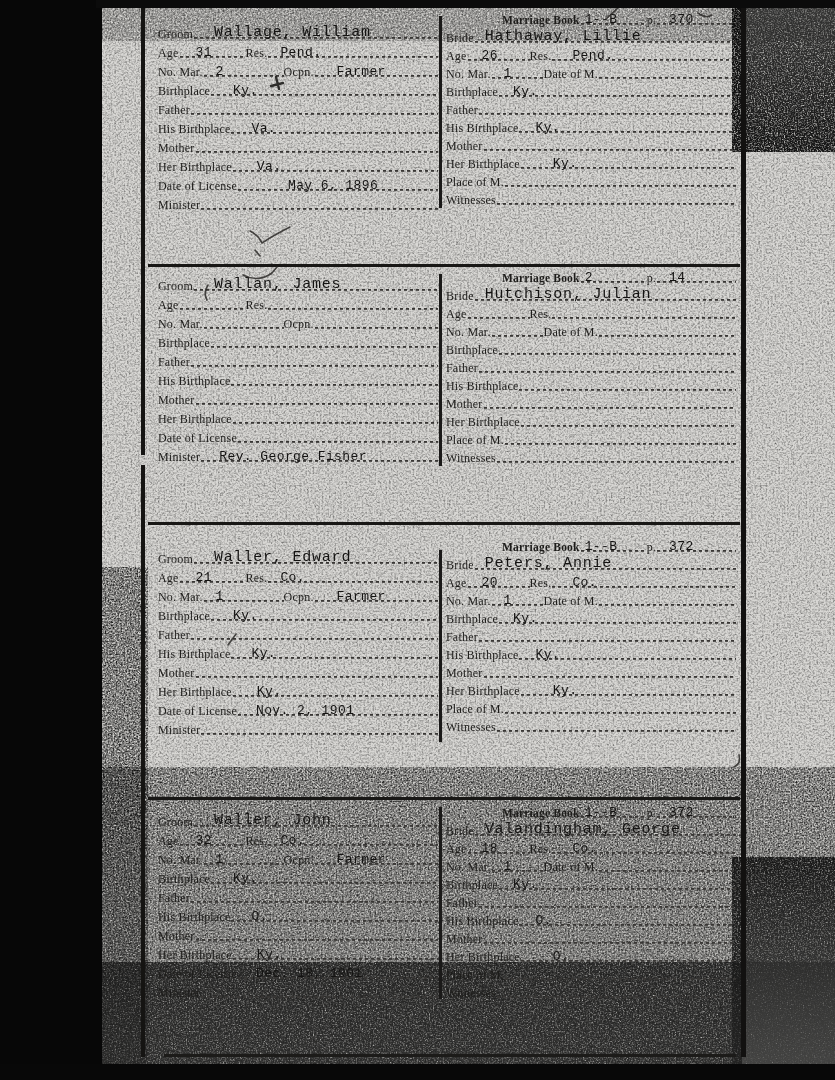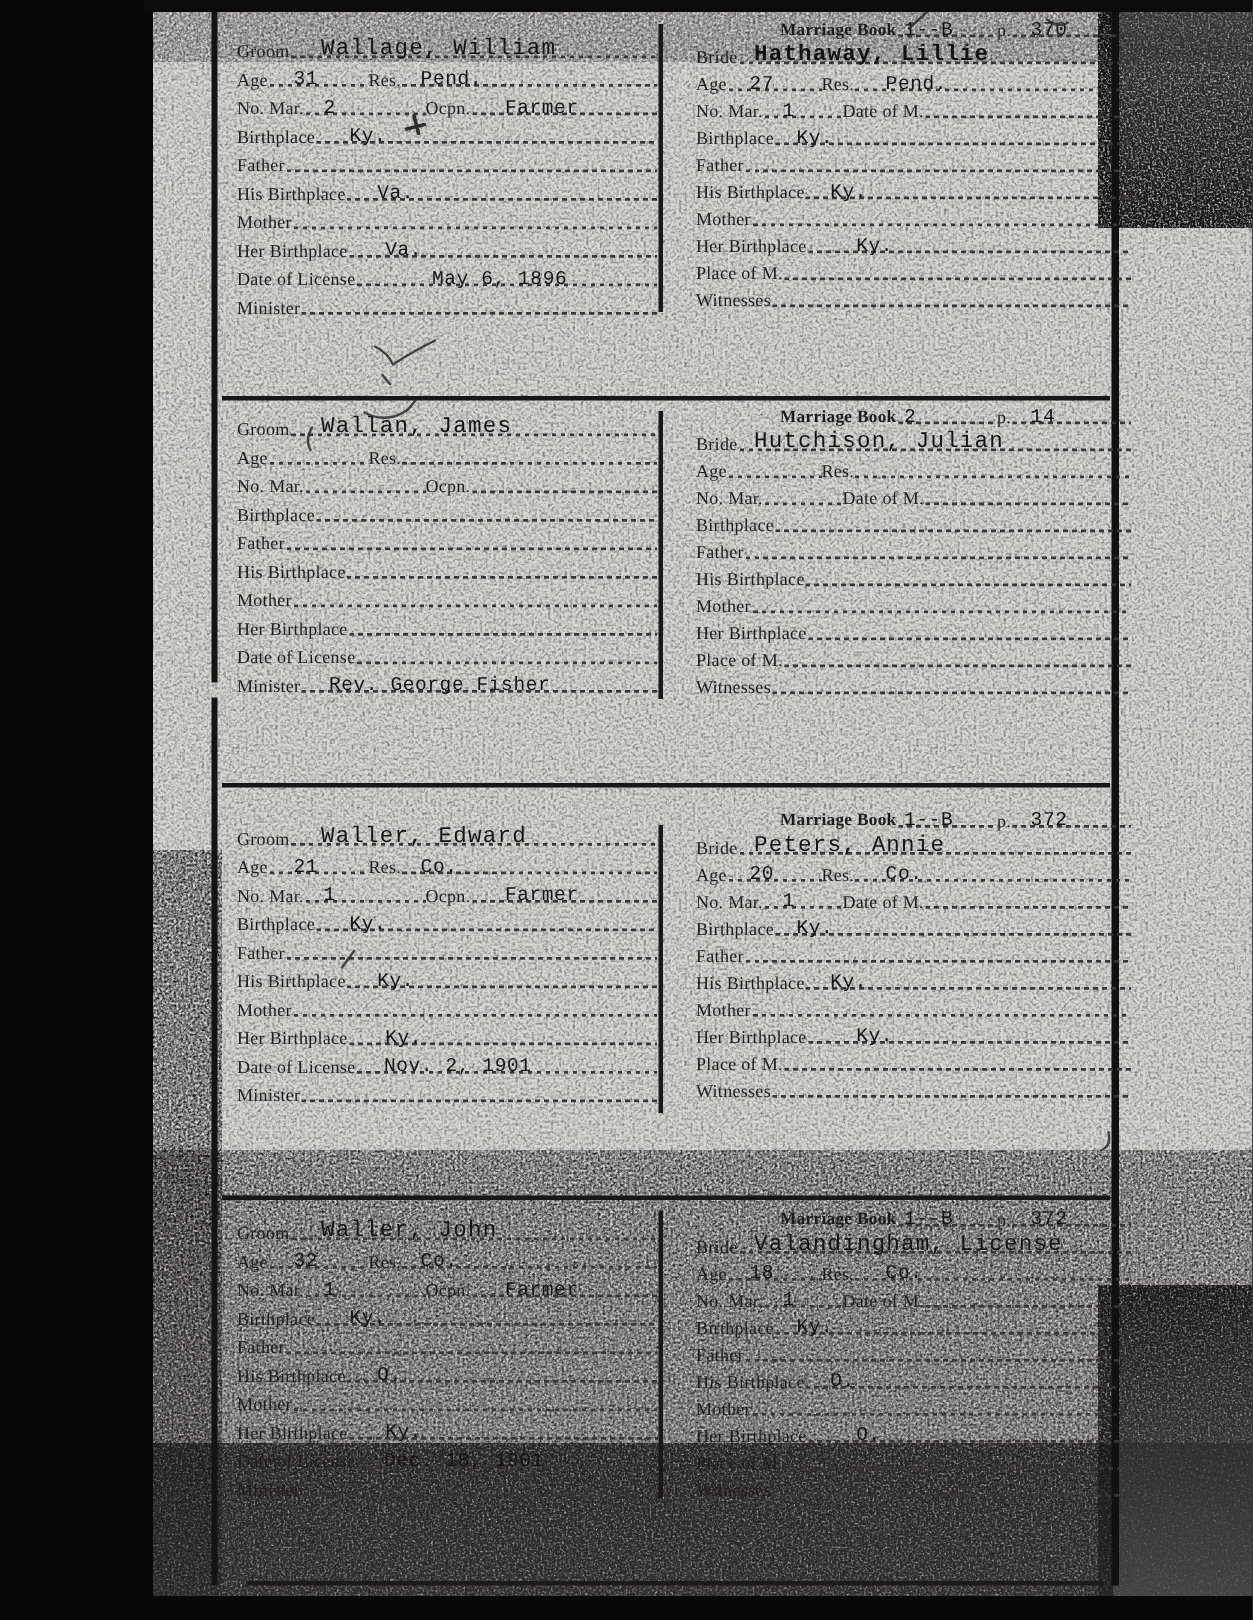"Marriage Book" .cardR { left: 362px -> 344px }
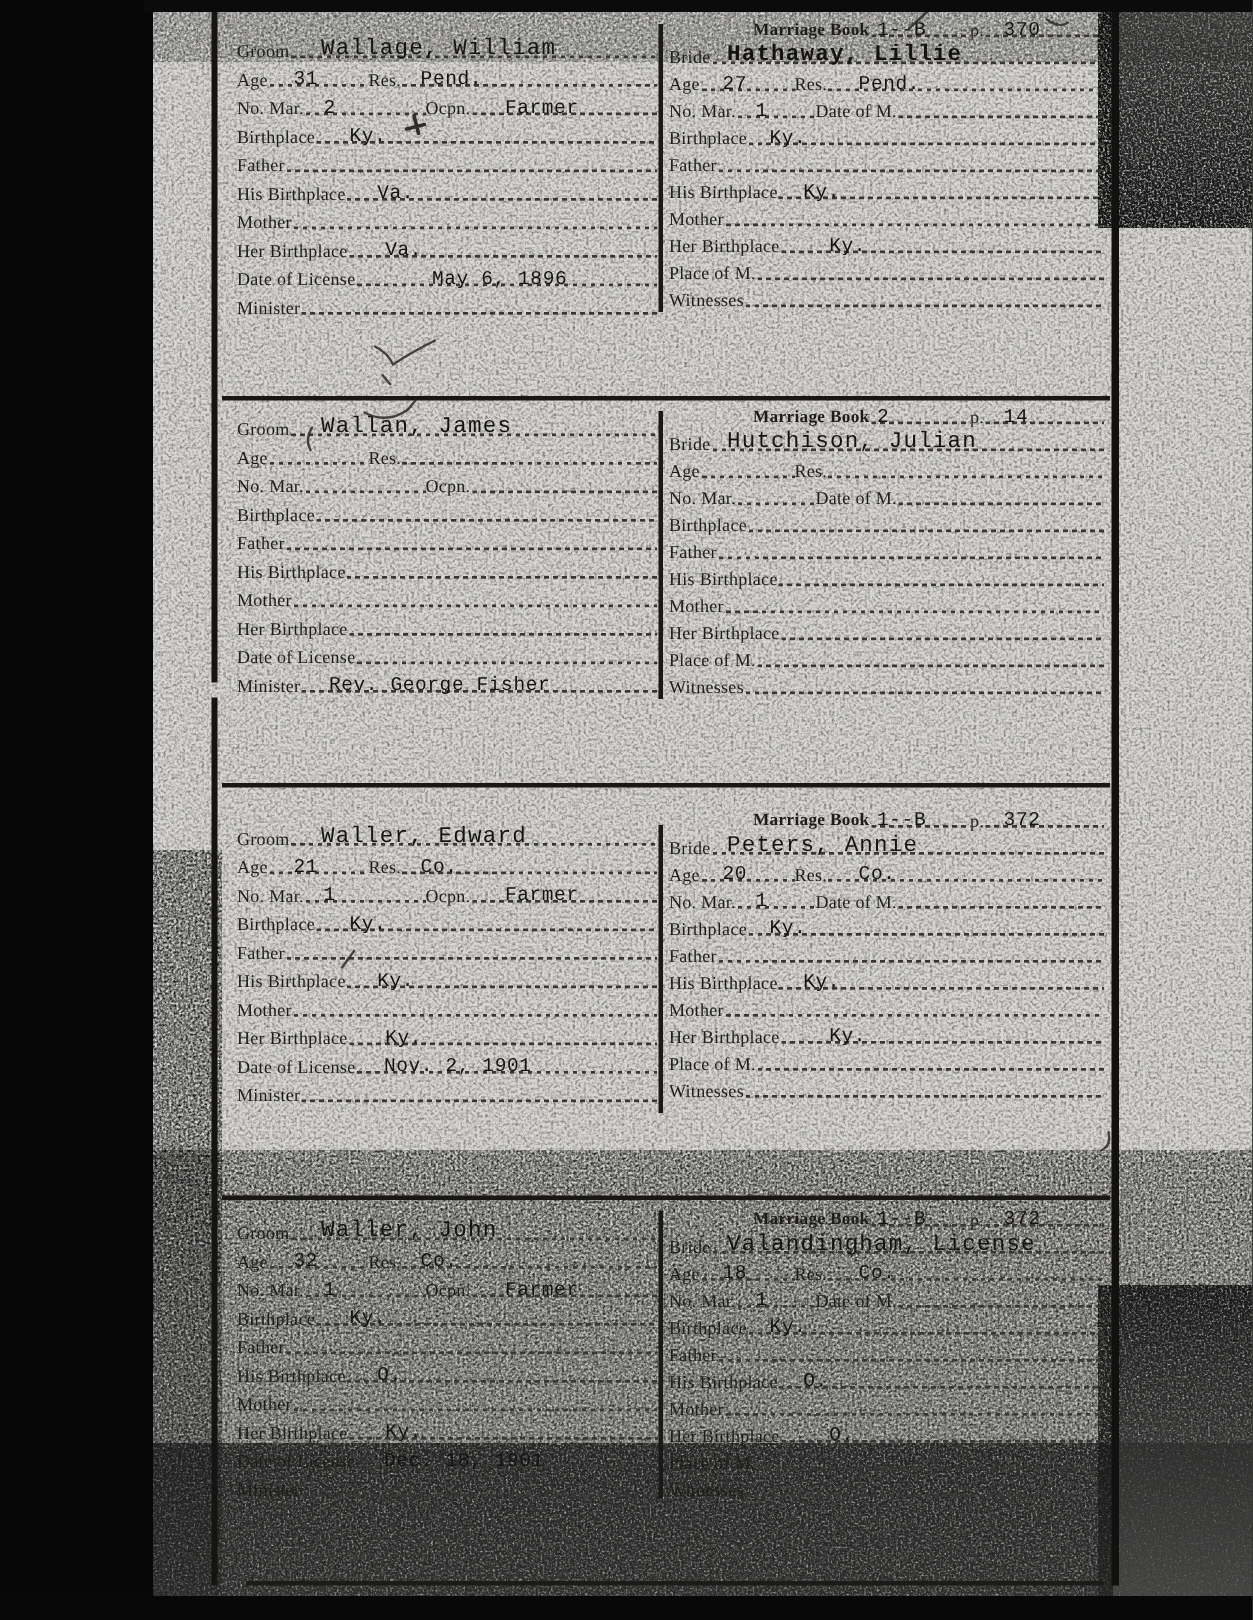"Hathaway, Lillie" span.val { font-weight: bold -> none }
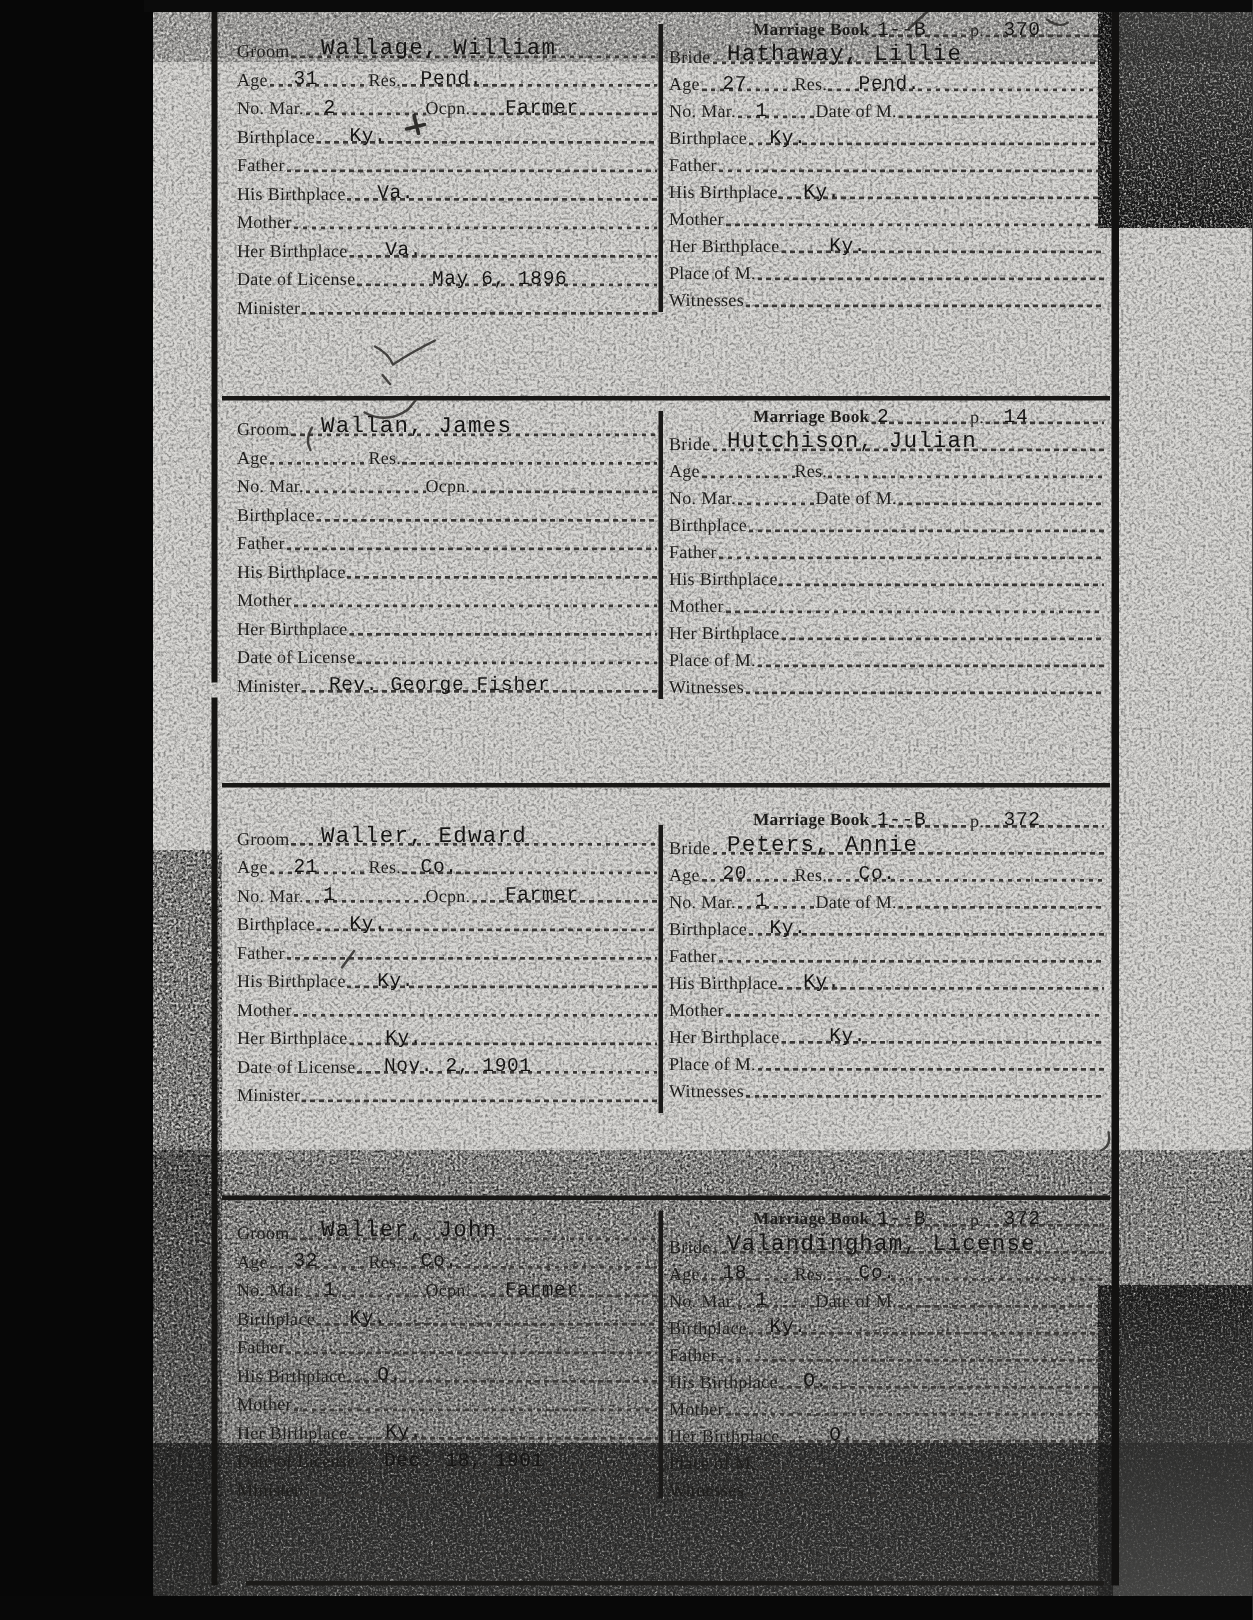"27" span.val { text: 27 -> 26 }
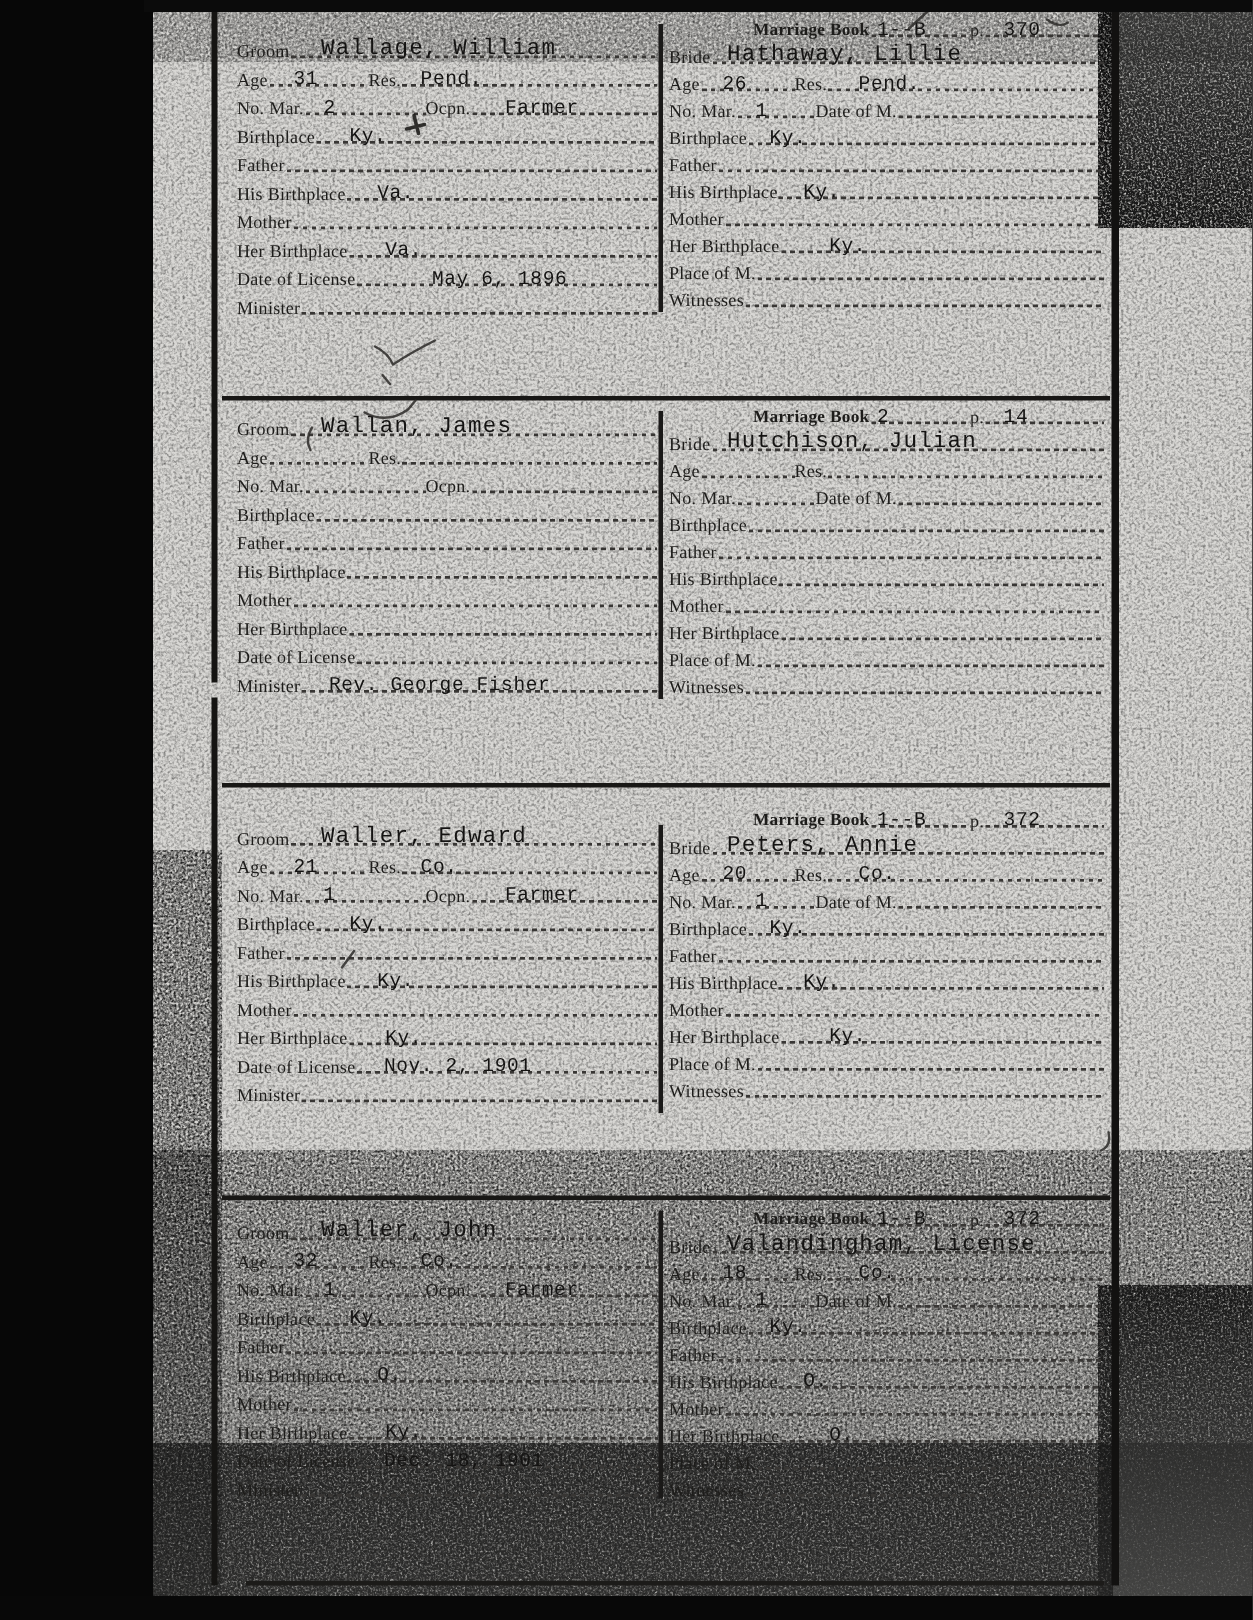"Valandingham, License" span.val { text: License -> George }
